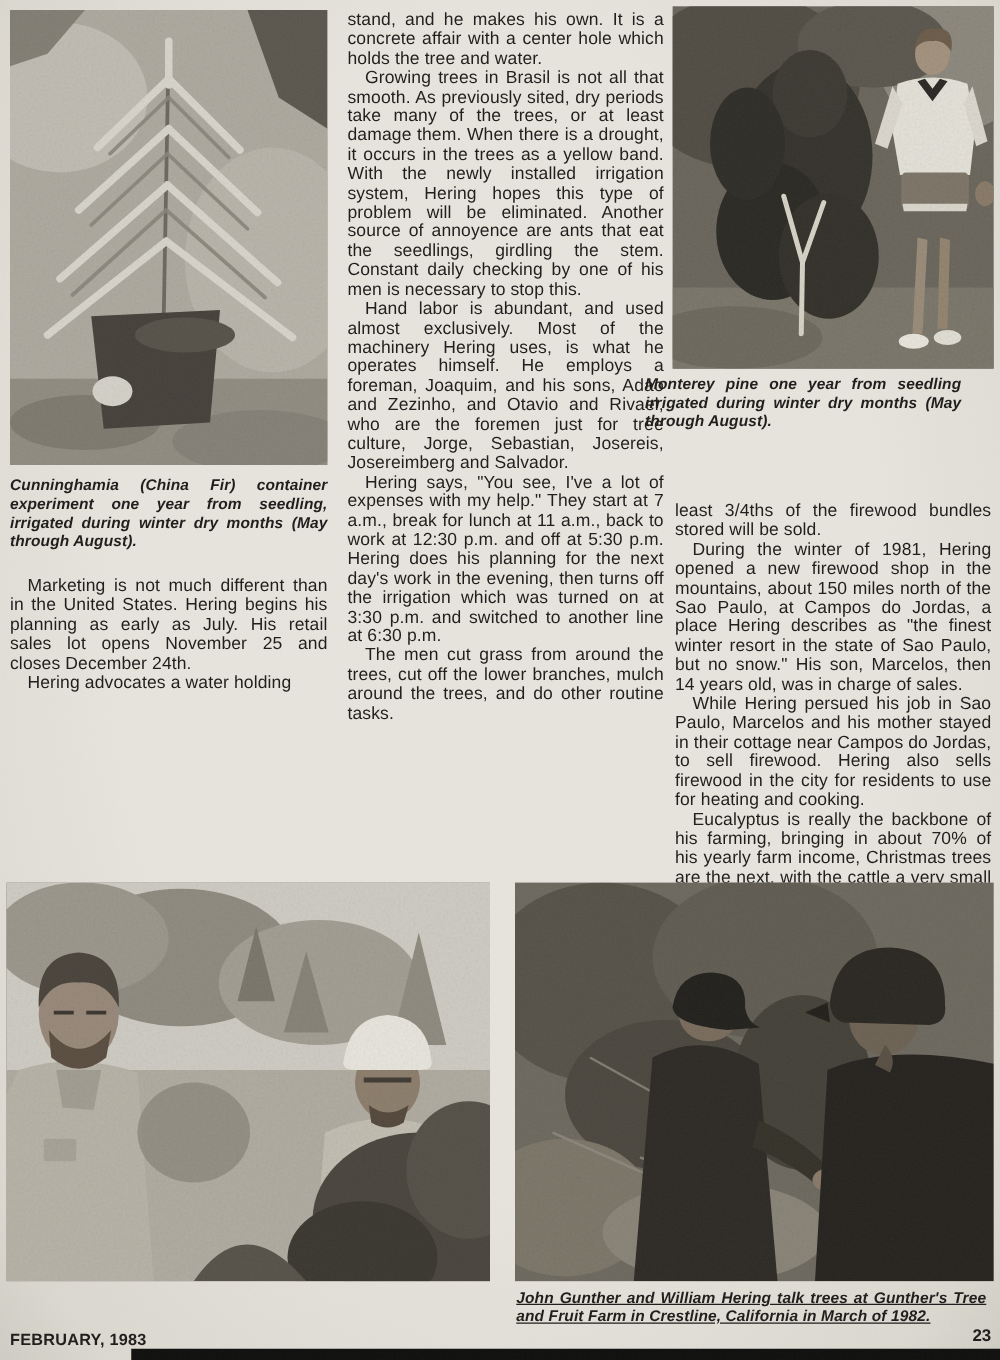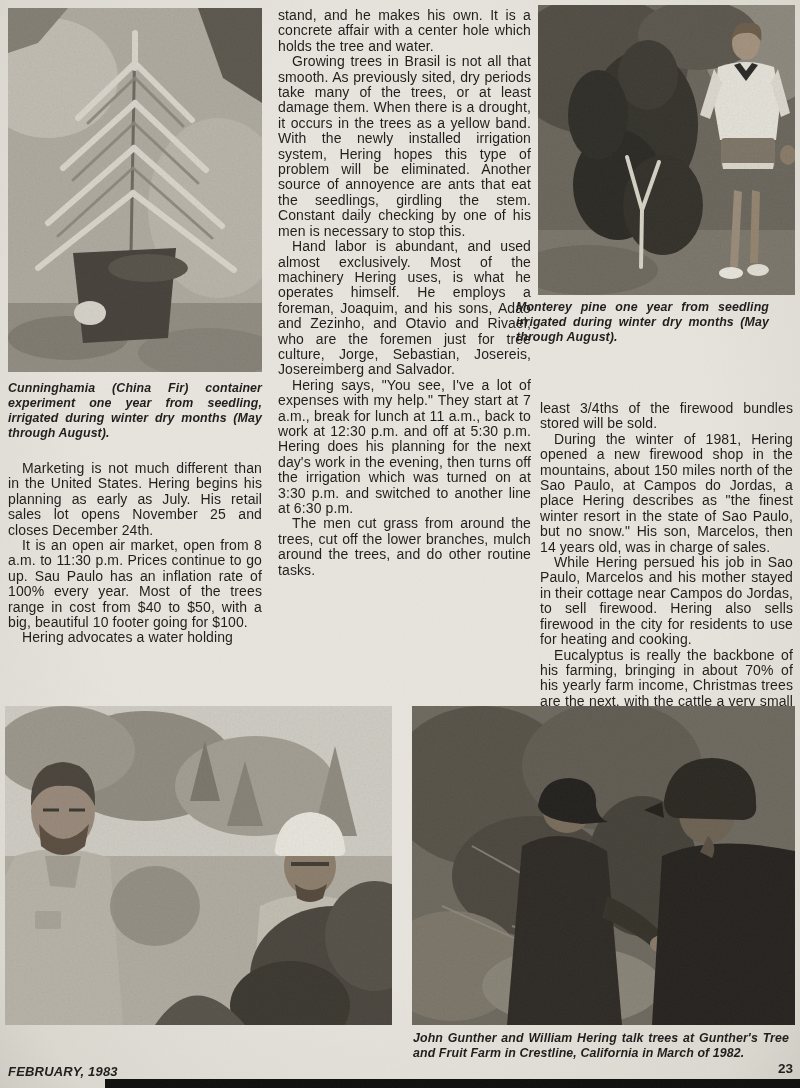"It is an open air" p.indent { html: <p>It is an open air market, open from 8 a.m. to 11:30 p.m. Prices continue to go up. Sau Paulo has an inflation rate of 100% every year. Most of the trees range in cost from $40 to $50, with a big, beautiful 10 footer going for $100.</p> -> none }
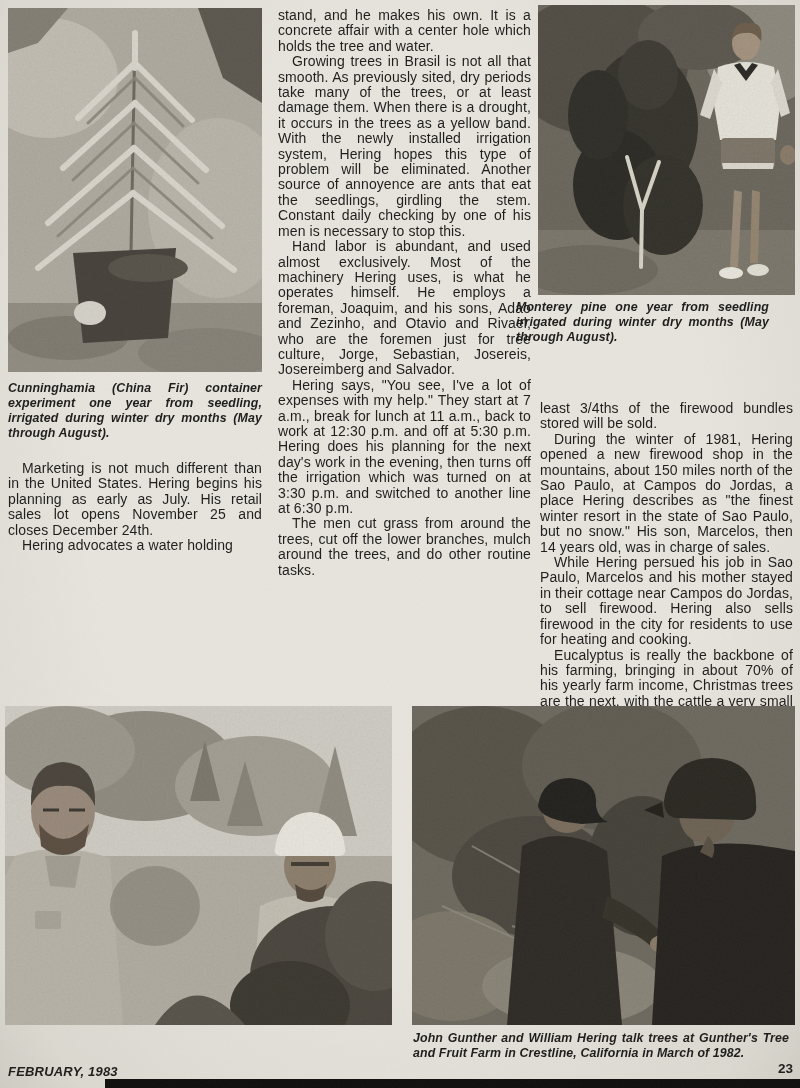"John Gunther and William Hering" div.caption { text-decoration: none -> underline }
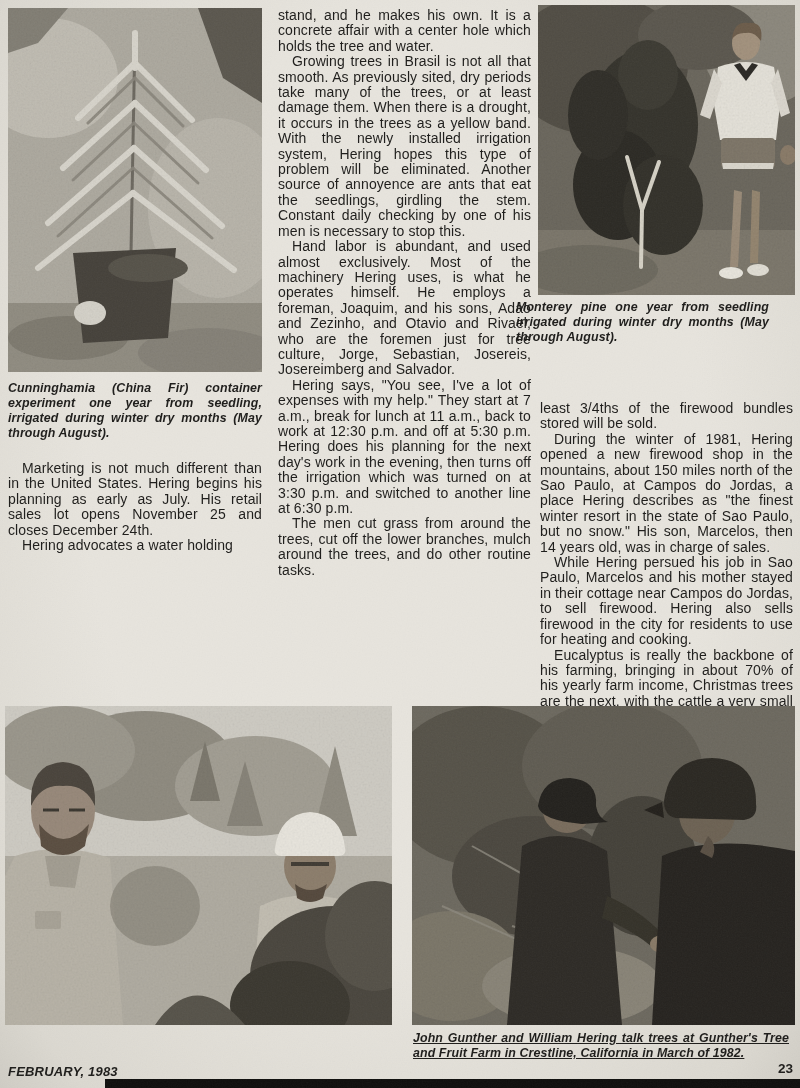"FEBRUARY, 1983" .footer-date { font-style: italic -> none }
